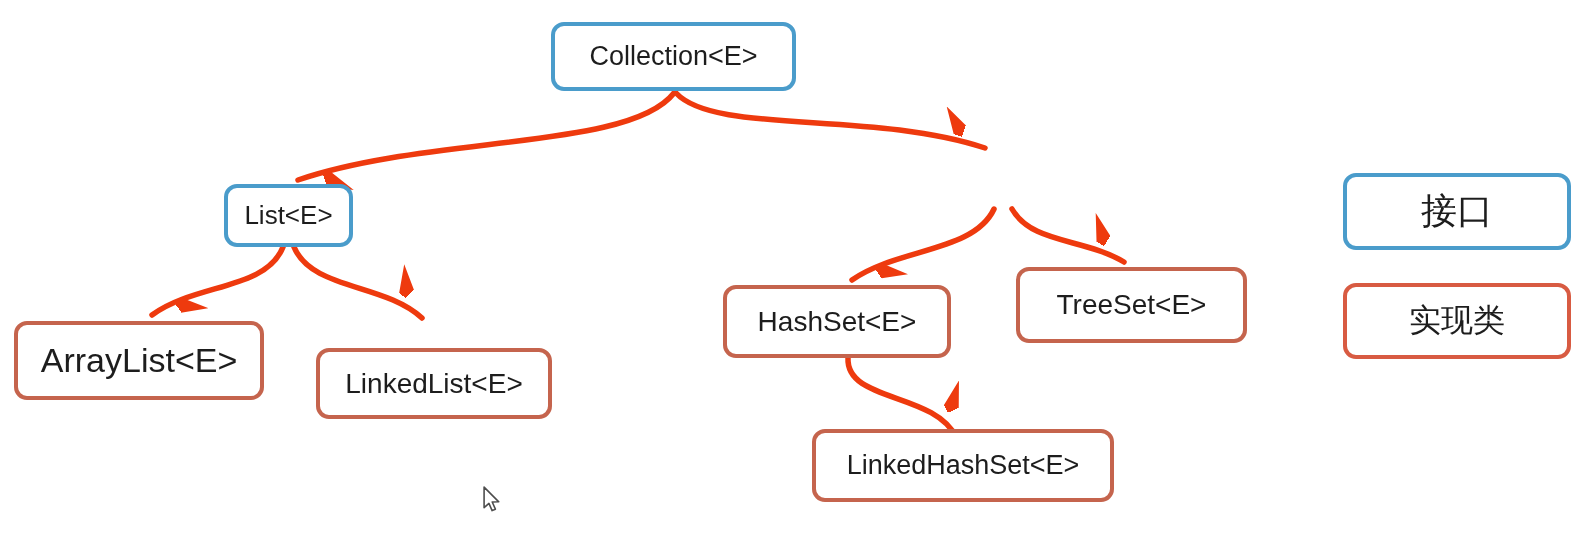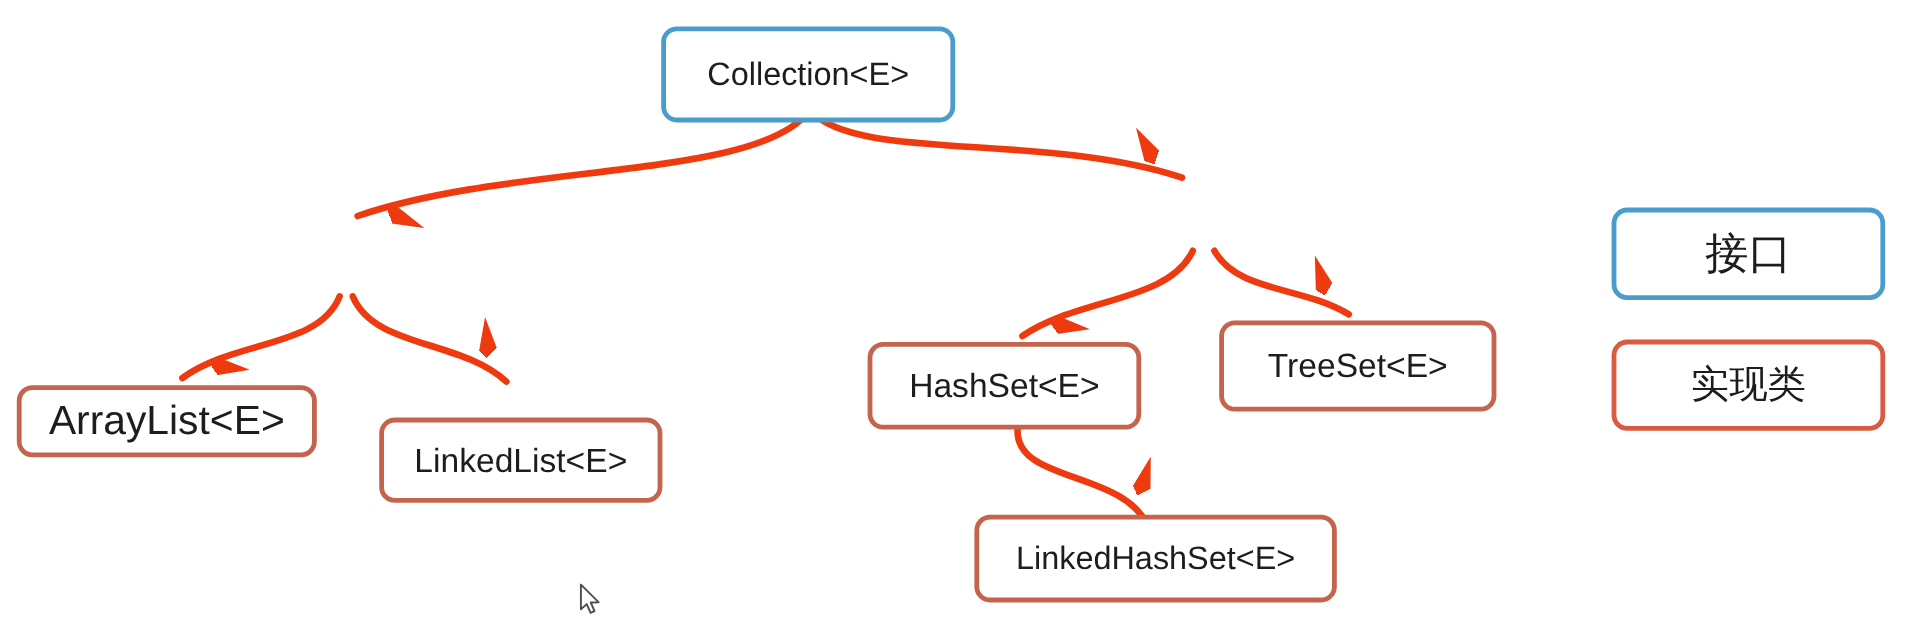"Collection<E>" .n-collection { height: 80px -> 69px }
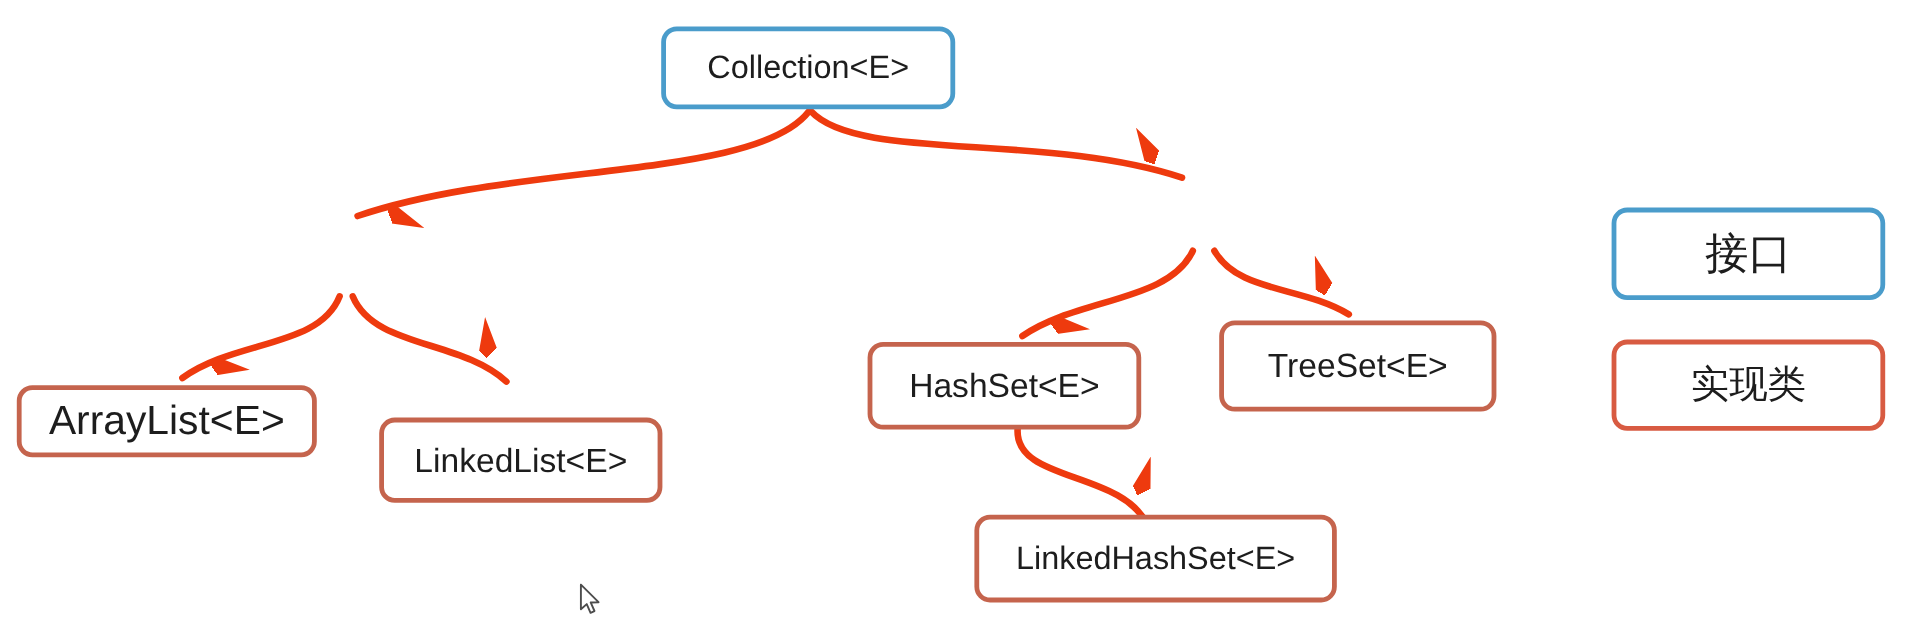"List<E>" div.node { html: none -> <div> <span>List&lt;E&gt;</span> </div> }
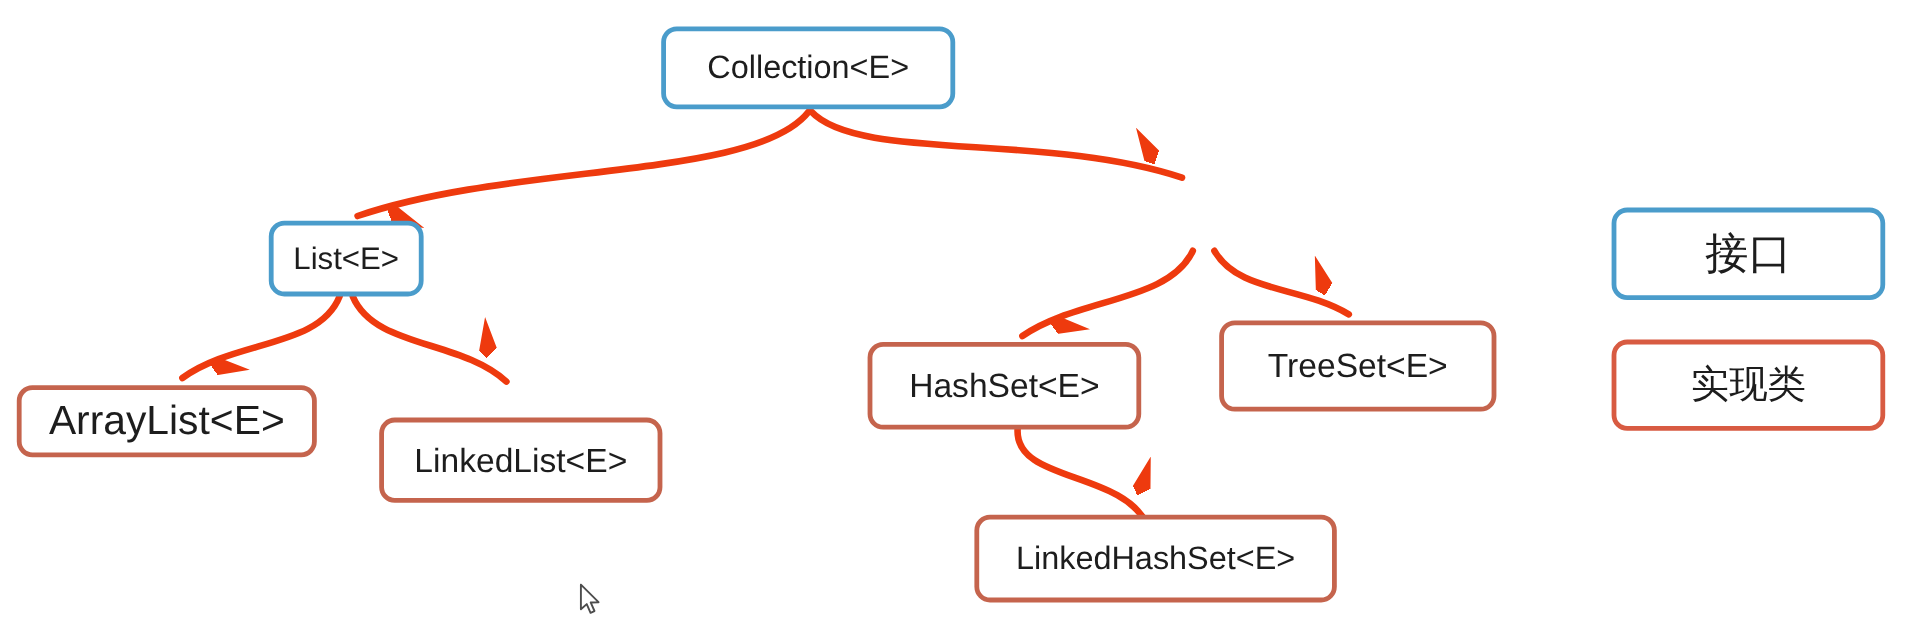"ArrayList<E>" .n-arraylist { height: 60px -> 79px }
